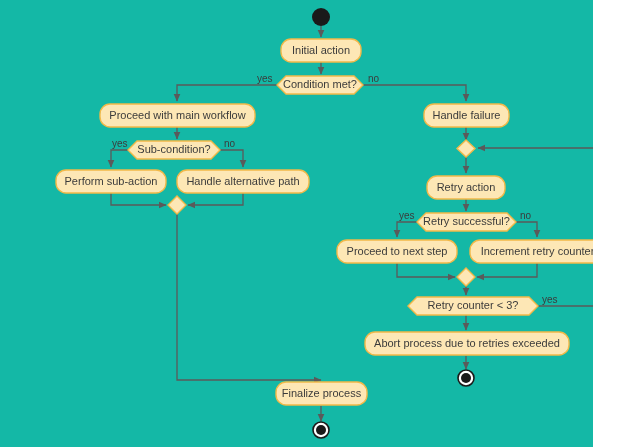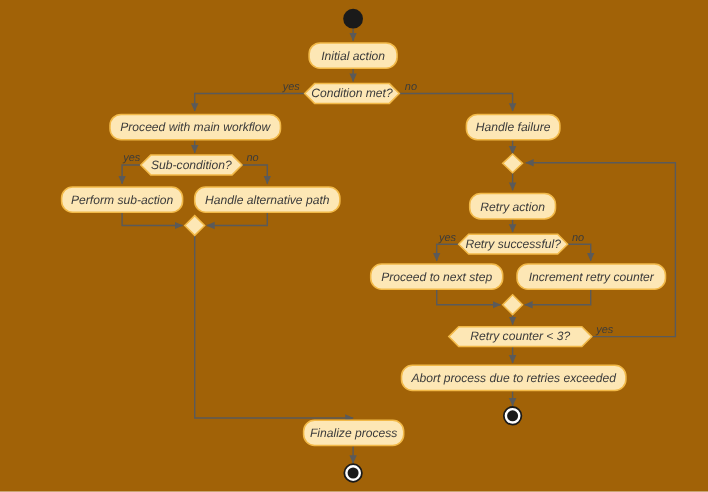"Initial action" #diagram-canvas { background: #a16207 -> #14b8a6; font-style: italic -> none; width: 644px -> 593px }
